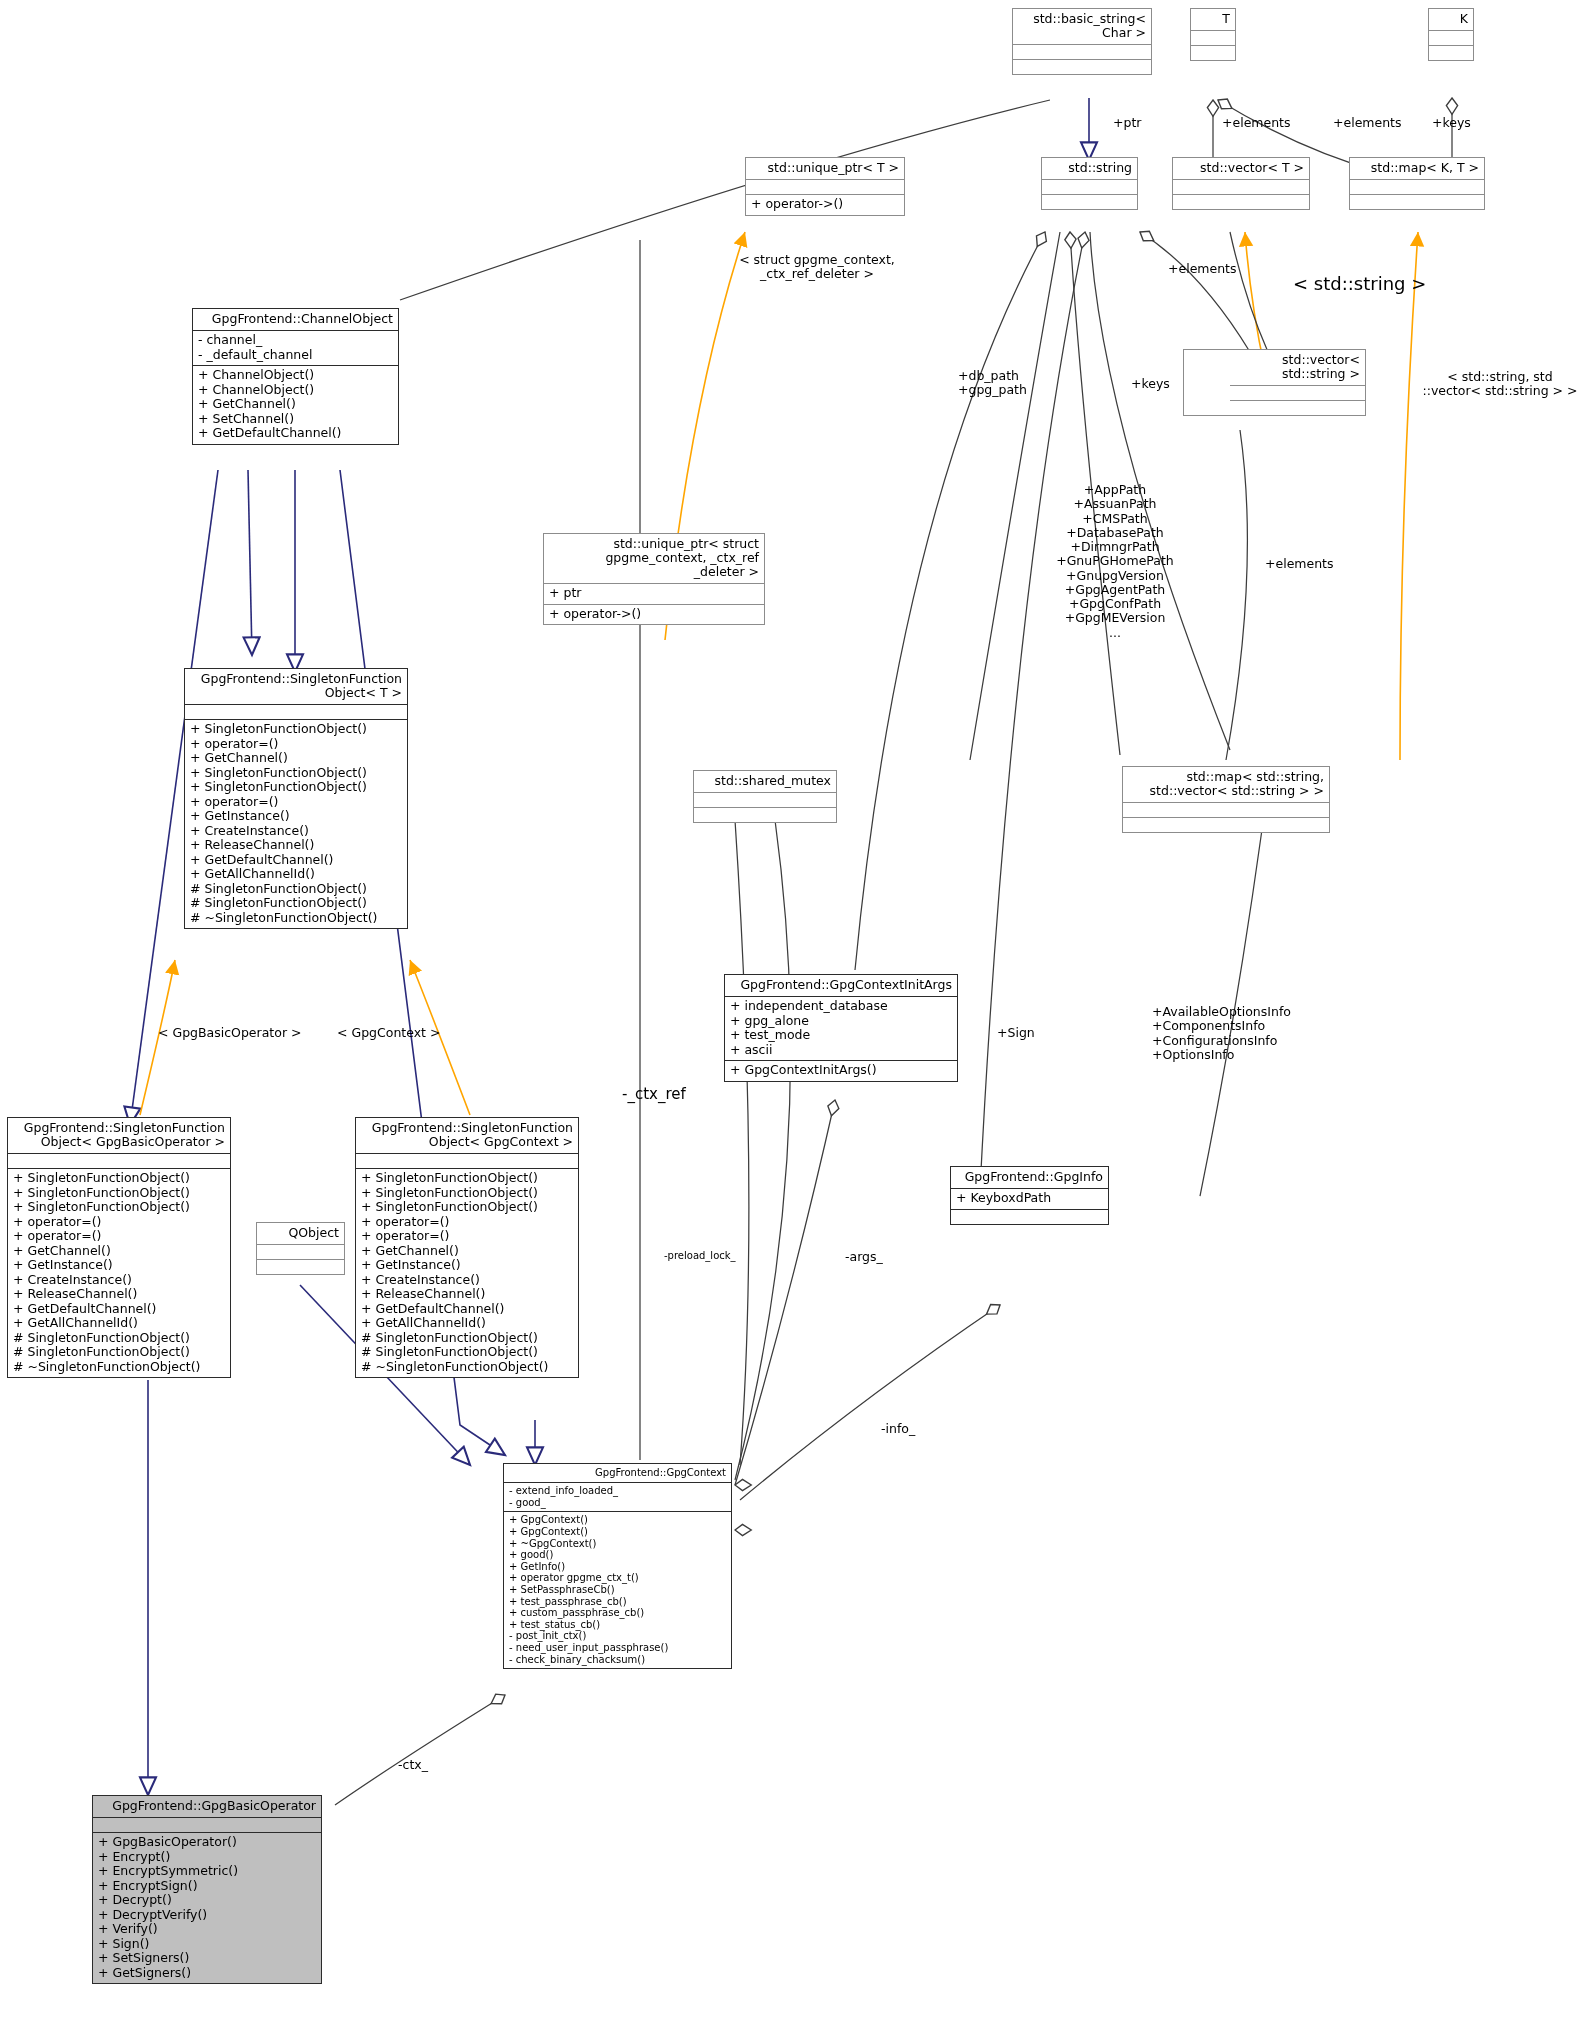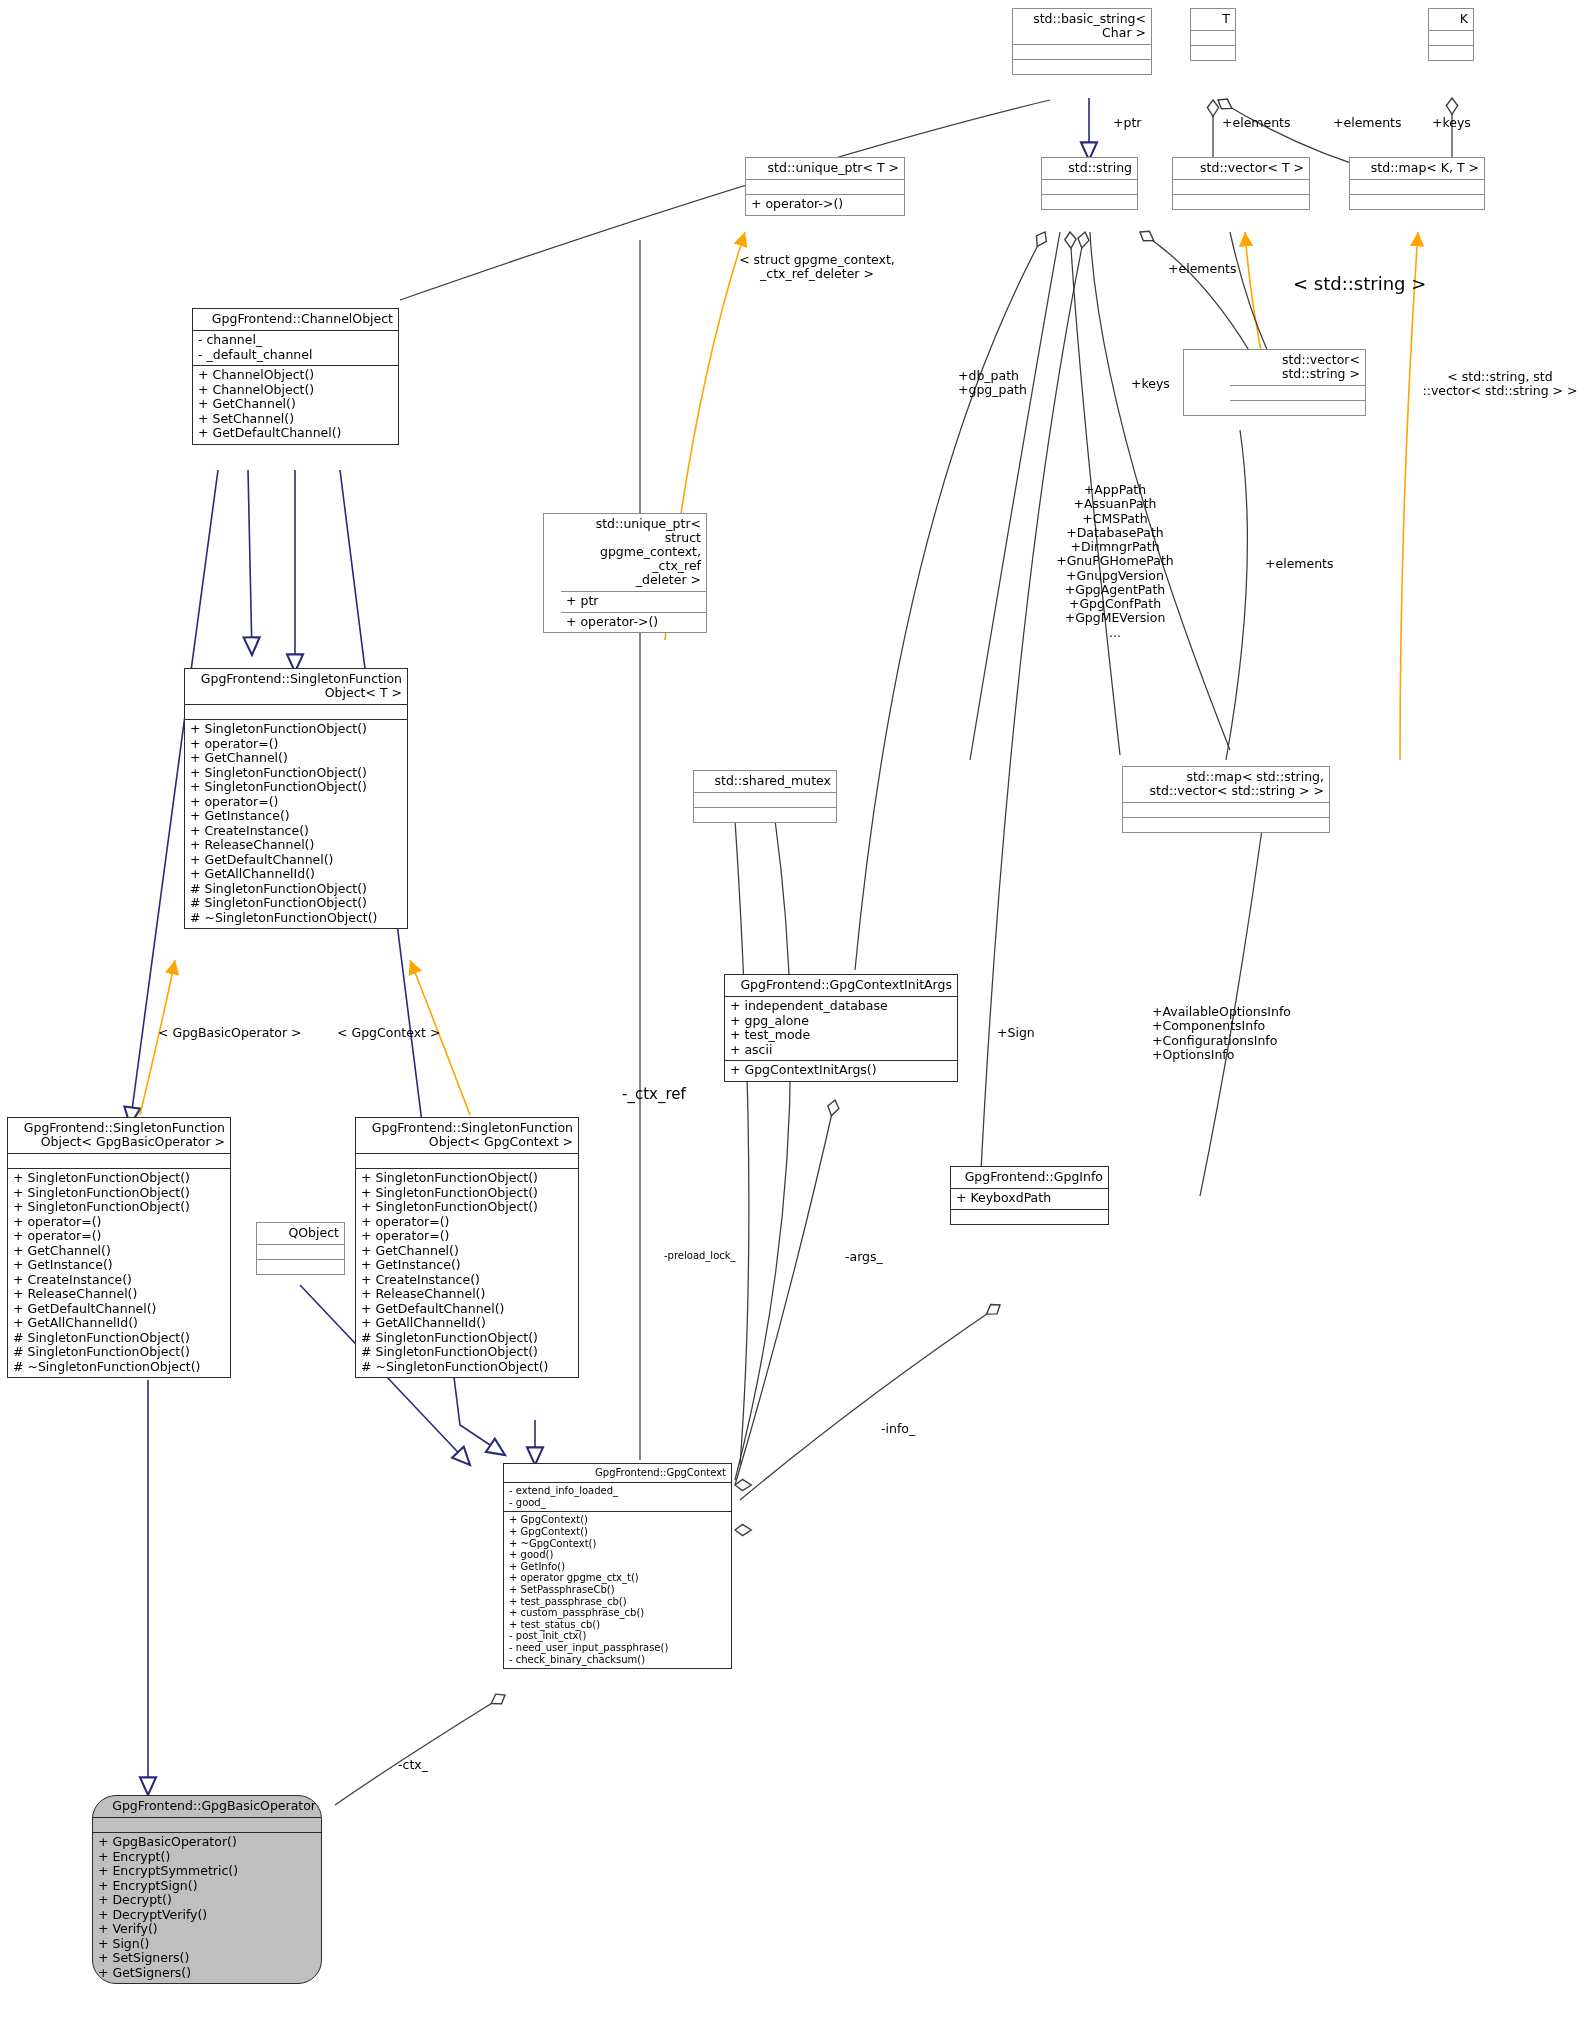"std::unique_ptr< struct" div.uml { padding-left: 17px -> none; top: 513px -> 533px; width: 164px -> 222px }
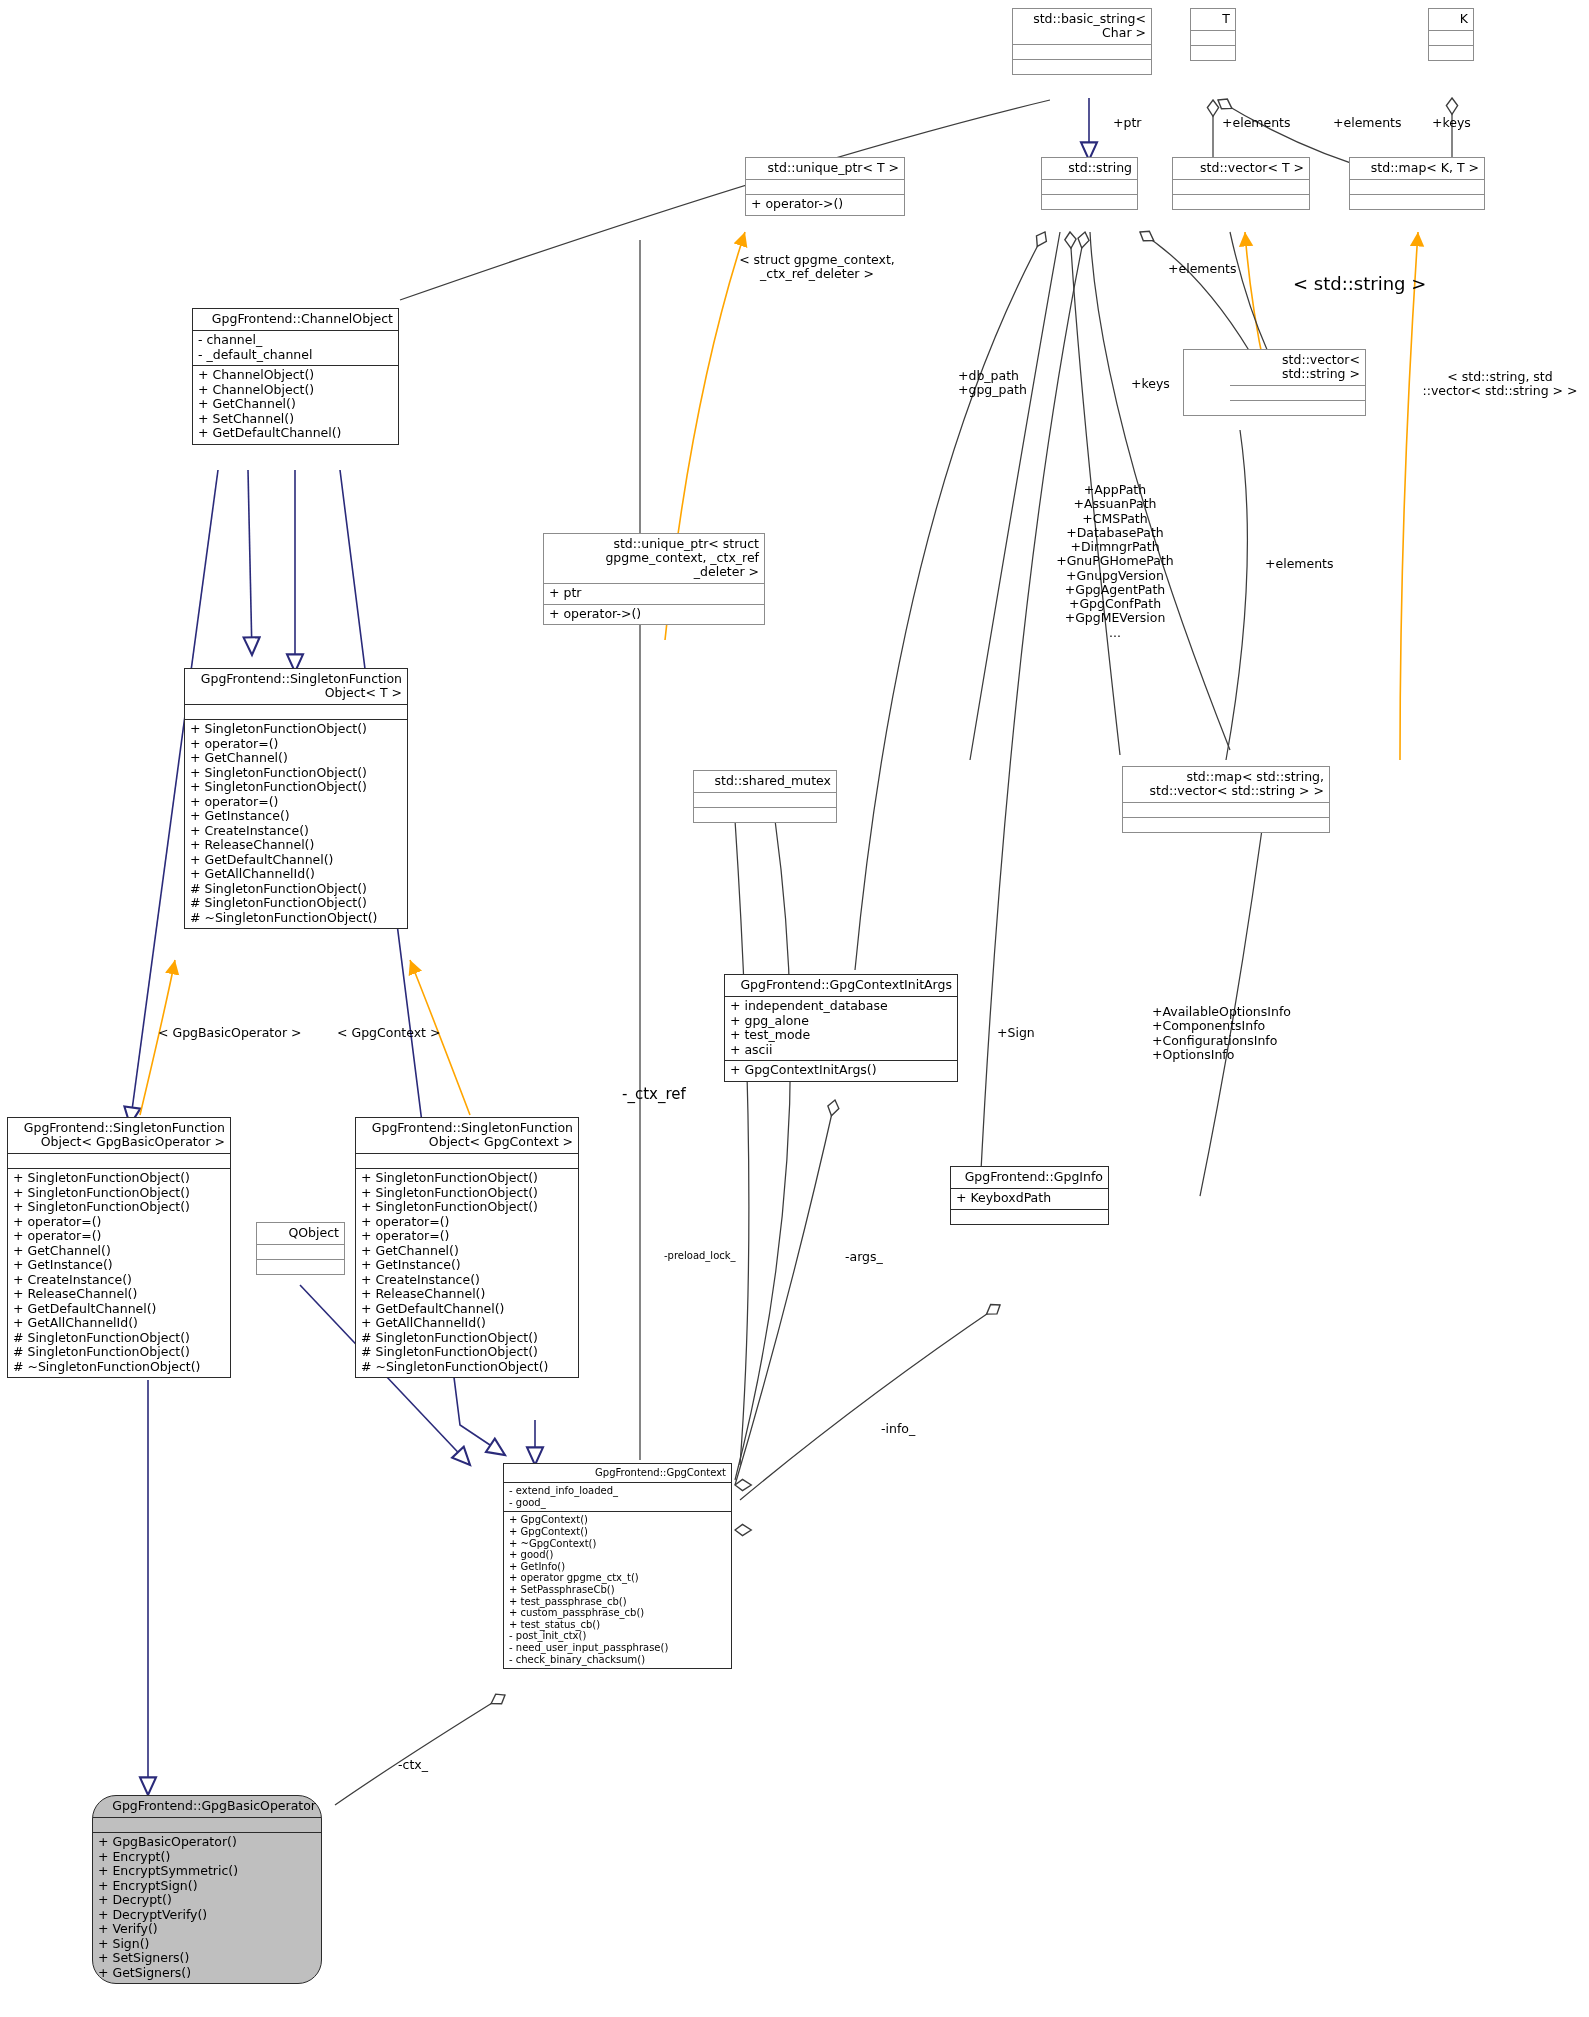"GpgFrontend::GpgBasicOperator" .uml.gray { border-radius: 24px -> none }
